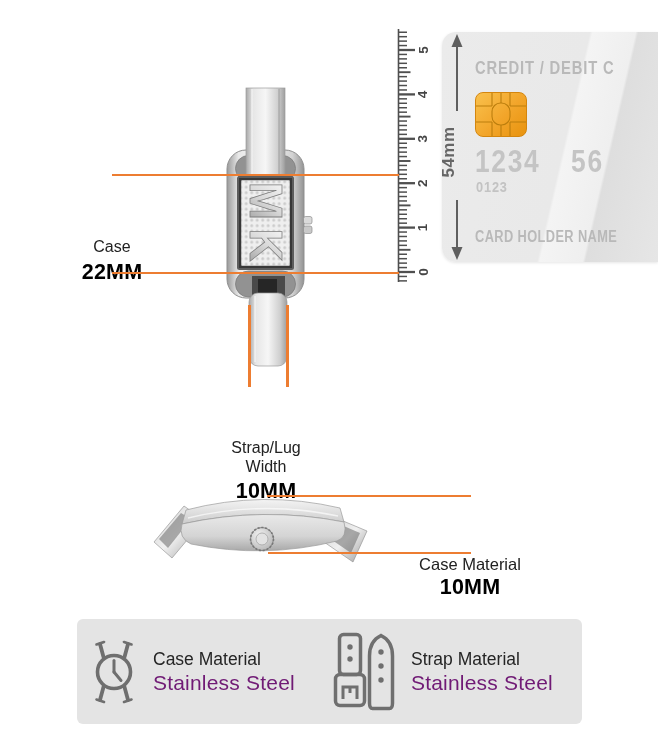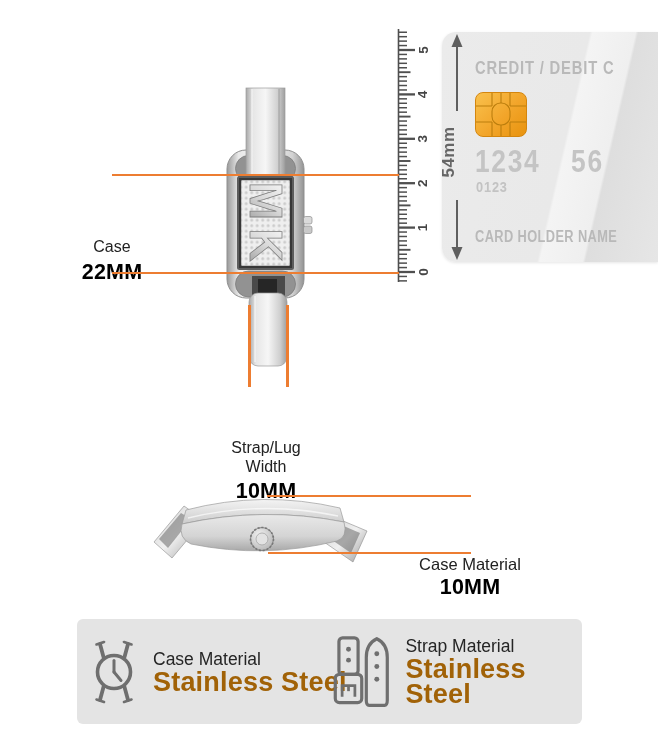"Stainless Steel" .mat-value { color: #a16207 -> #701a75; font-size: 27px -> 21px; font-weight: bold -> normal }
